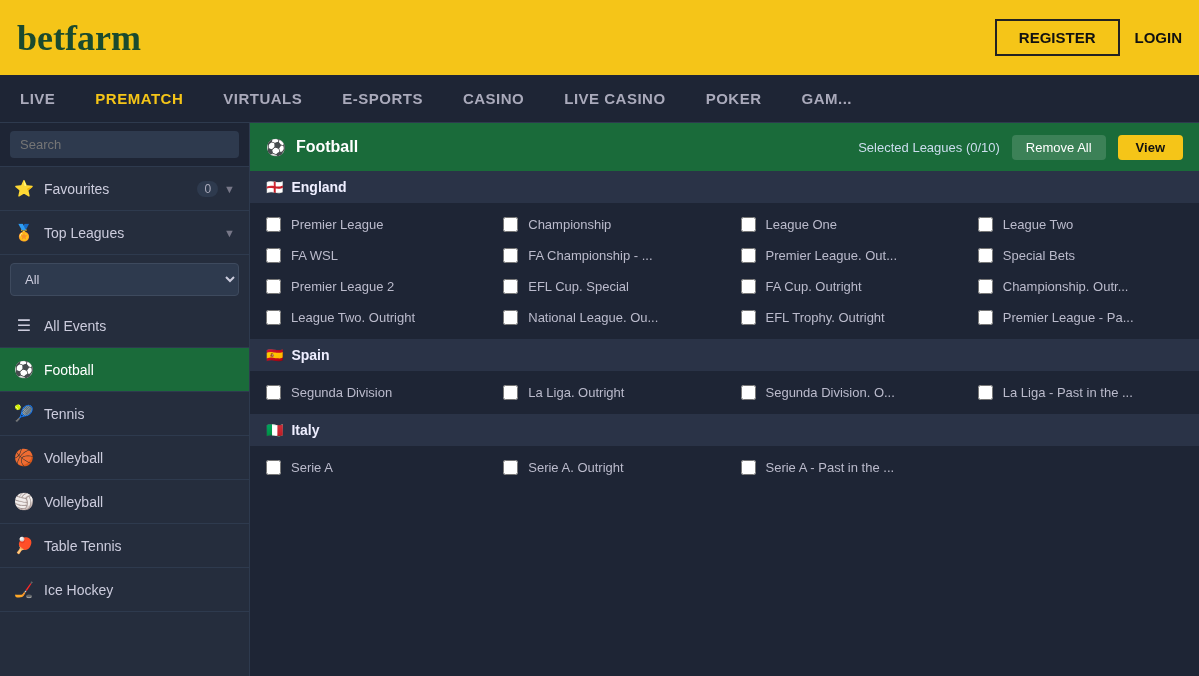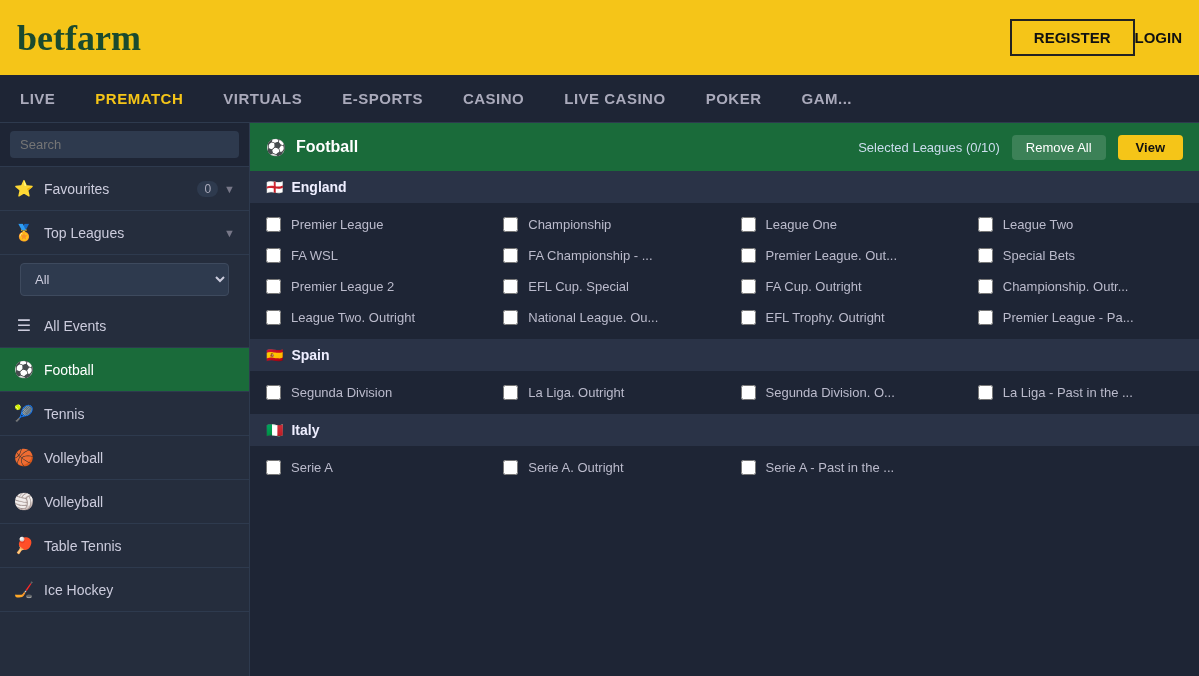"REGISTER" .header-auth { gap: none -> 15px }
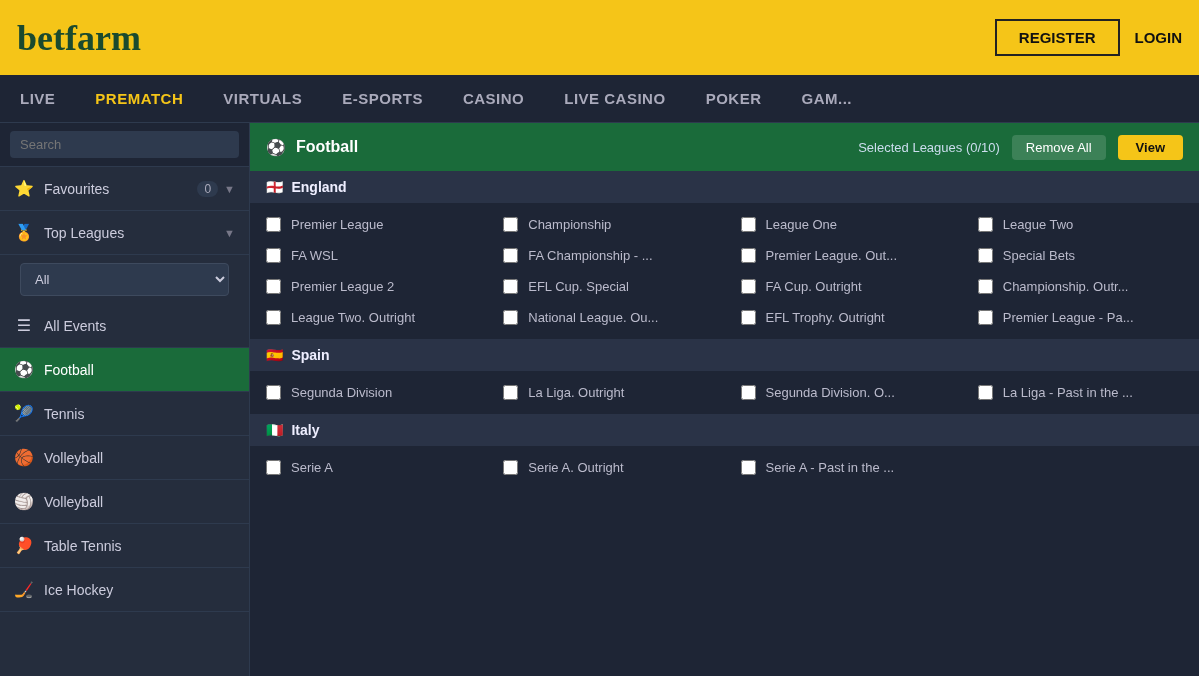"All" .sidebar-select { margin: 8px 20px -> 8px 10px }
